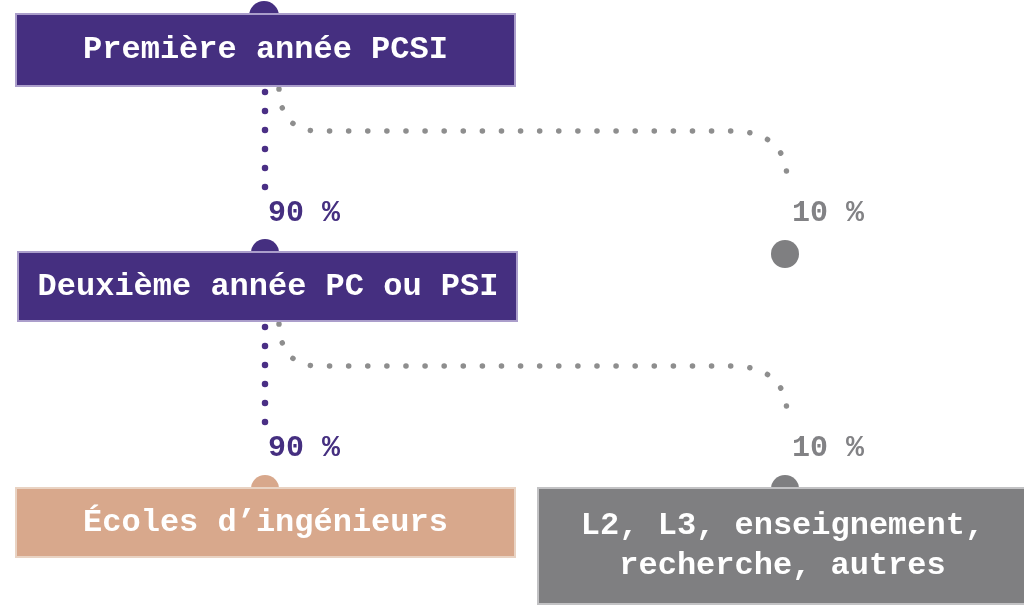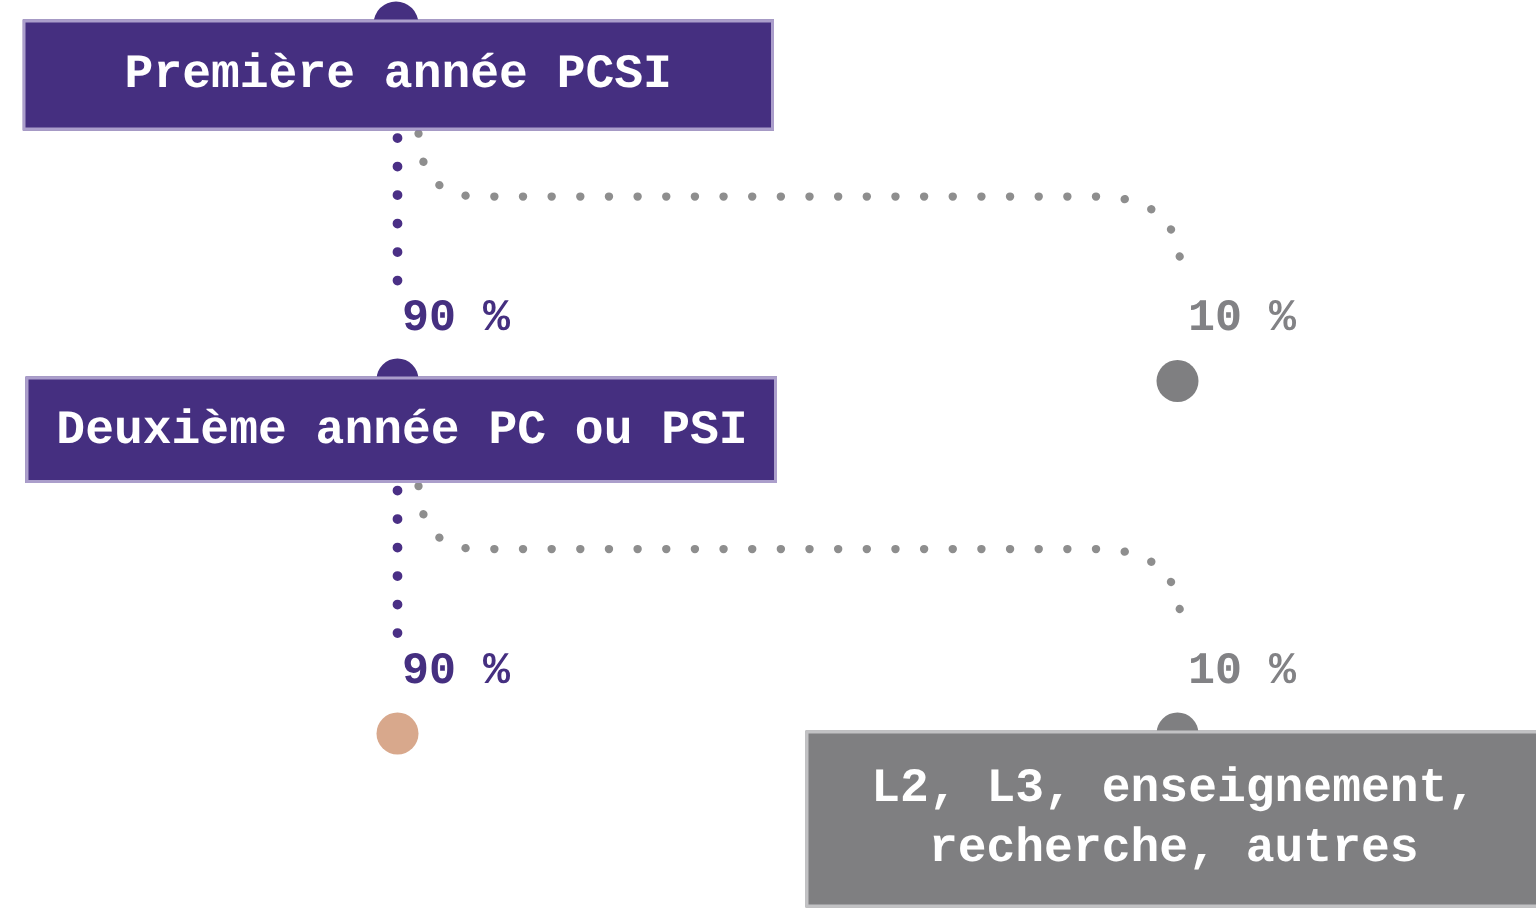"Écoles d’ingénieurs" div.box { html: none -> <div> <span>Écoles d’ingénieurs</span> </div> }
